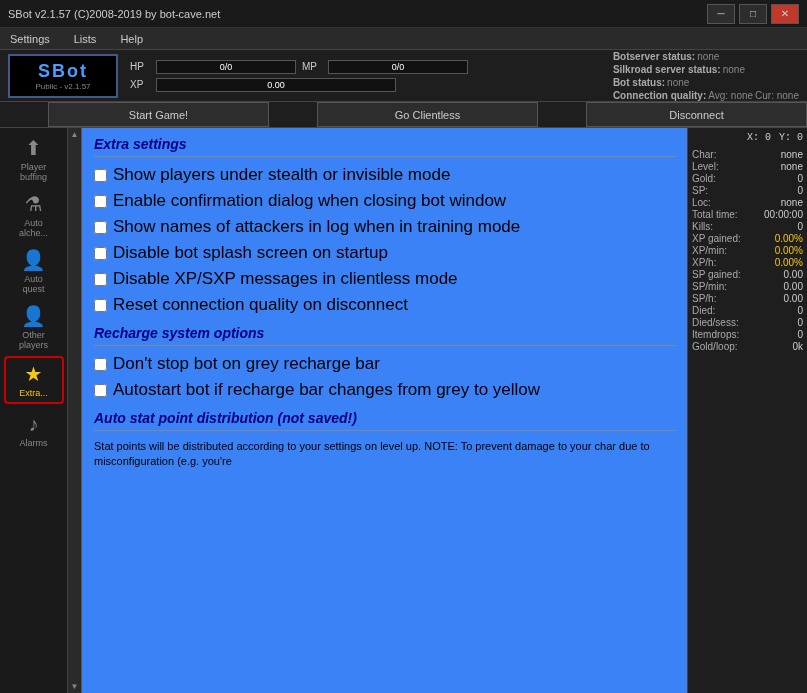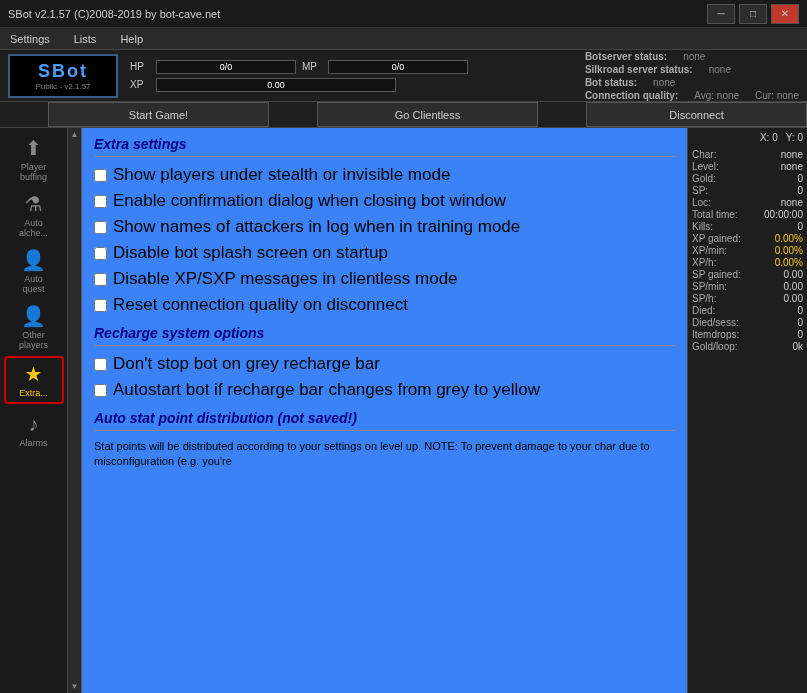"Botserver status:" .server-status-row { gap: 16px -> 2px }
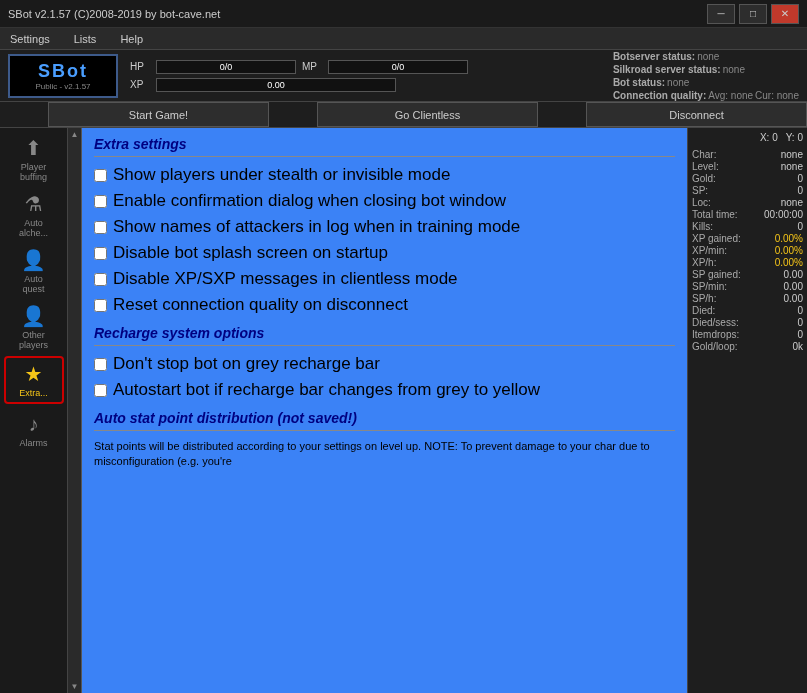"X: 0" .coords-row { font-family: none -> Liberation Mono, monospace }
